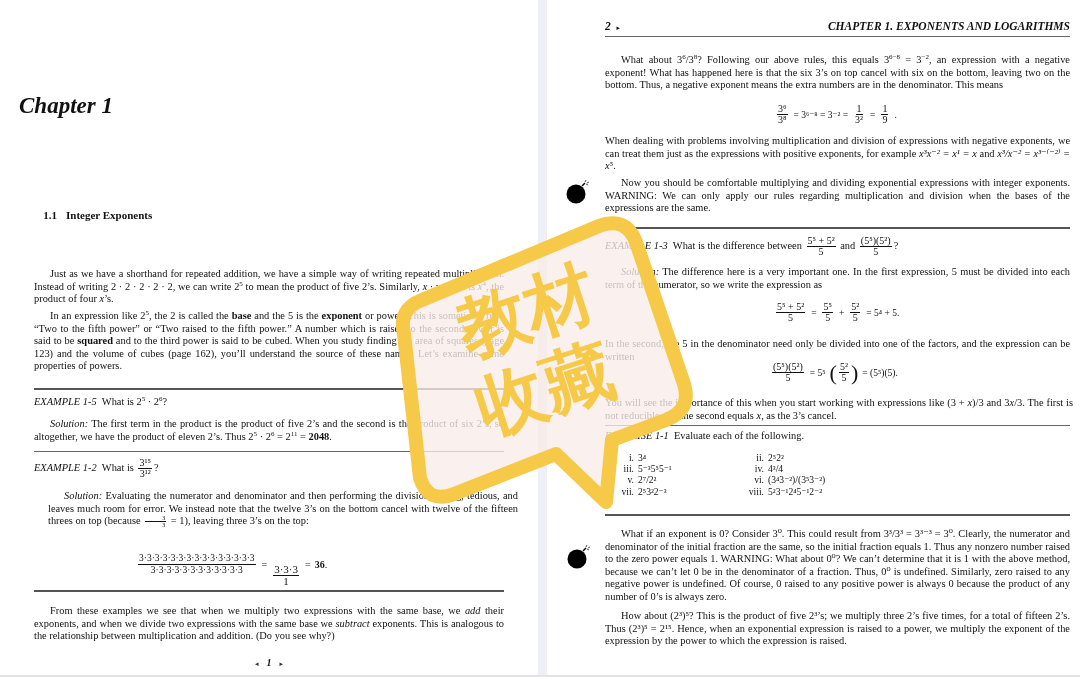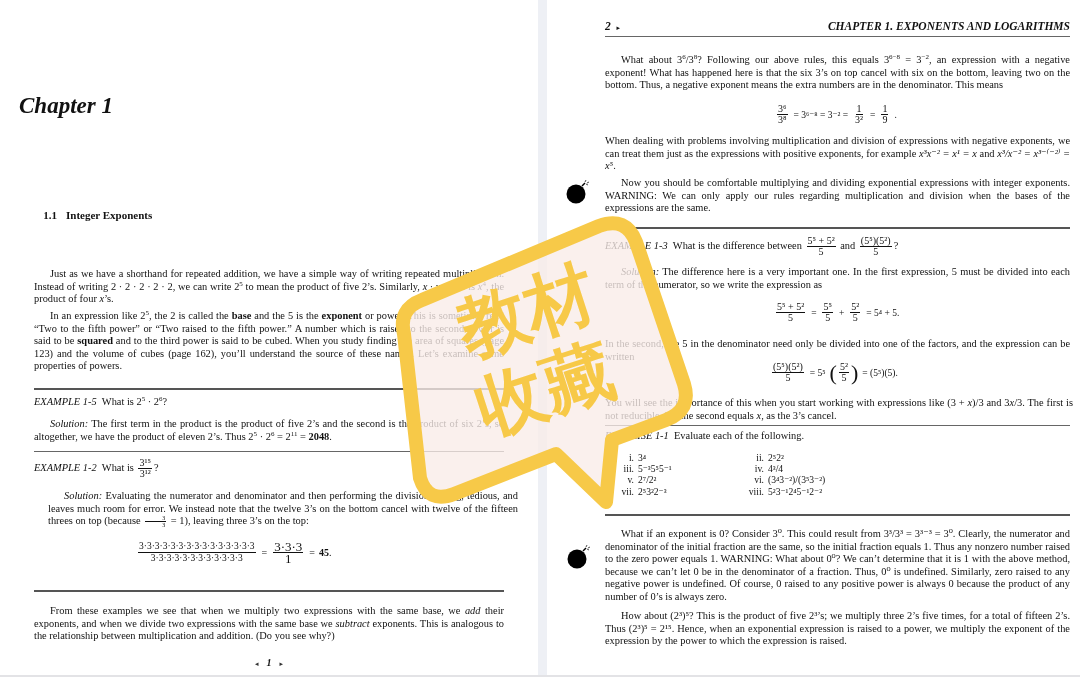"3·3·3" span.frac { font-size: 13px -> 11px; margin-top: none -> 23px }
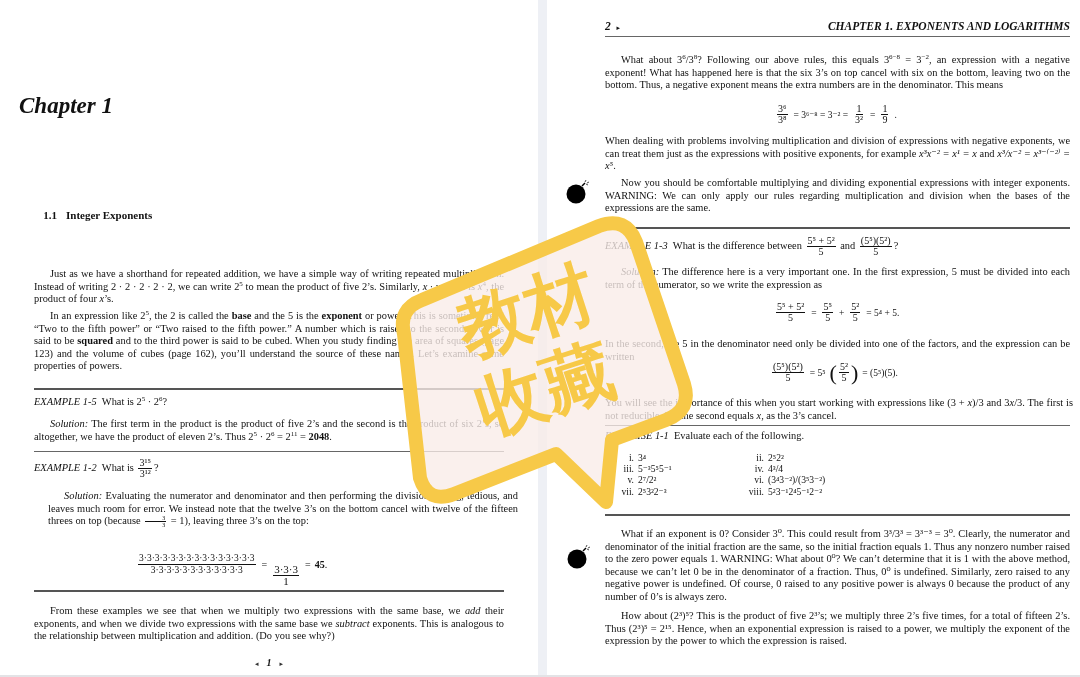"45" span.b { text: 45 -> 36 }
